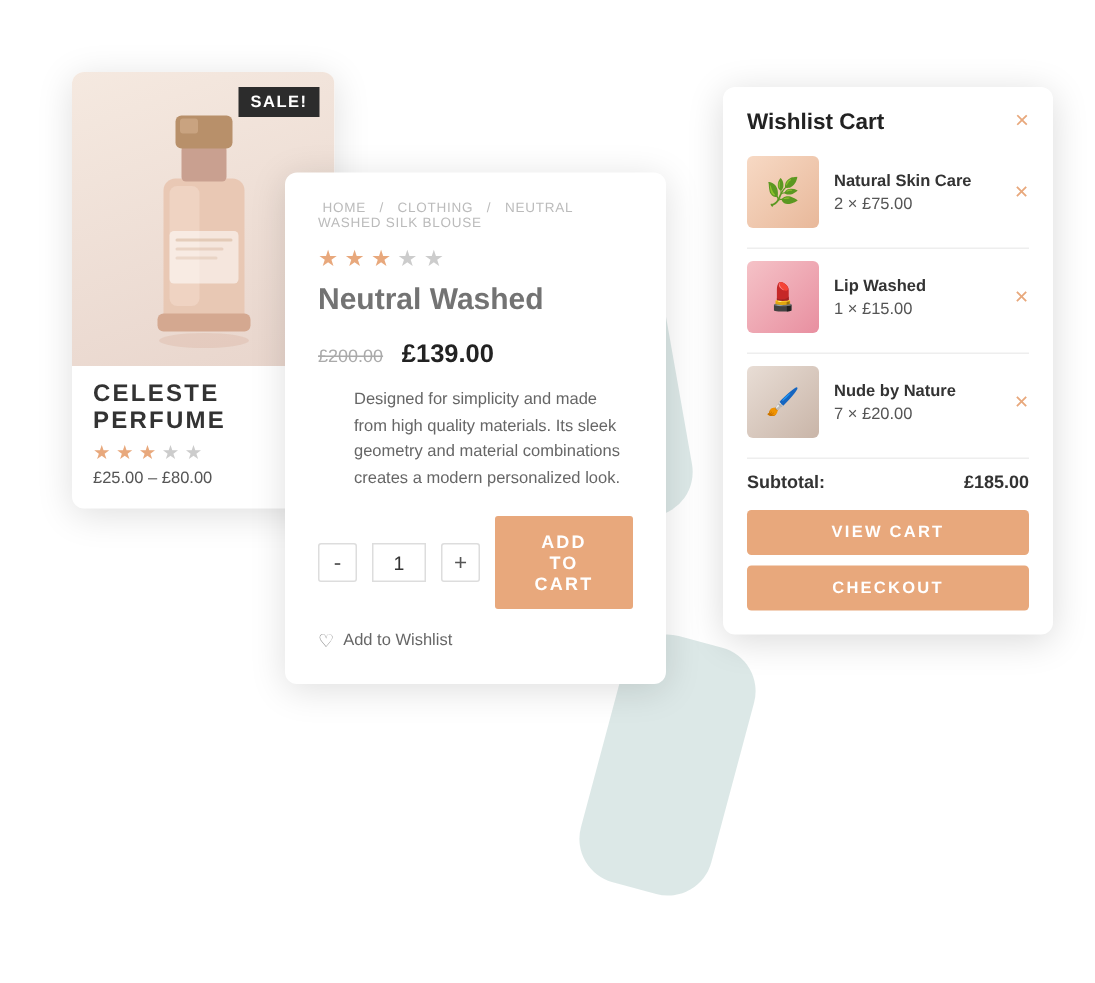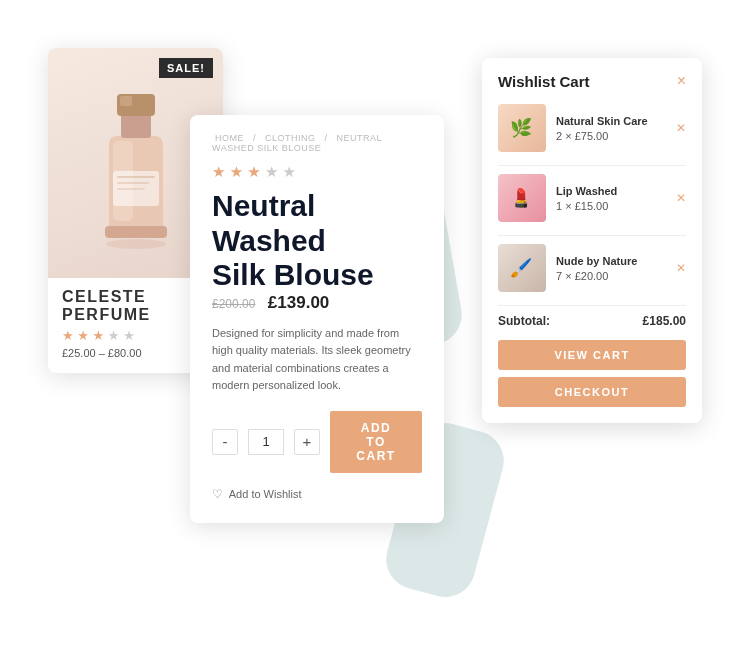"SALE!" .product-card-image-wrap { height: 230px -> 196px }
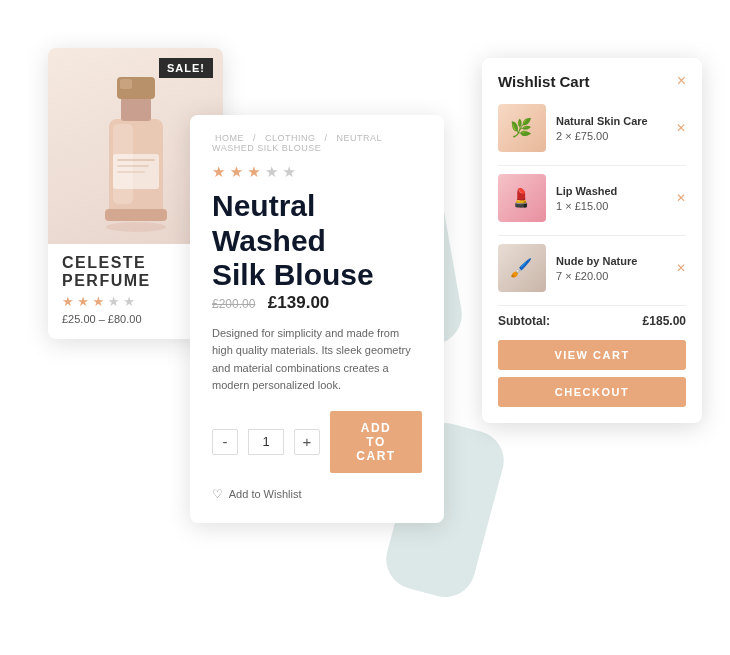"Neutral Washed" .product-title { color: #0f172a -> #737373; font-size: 30px -> 20px; margin-bottom: 0 -> 14px }
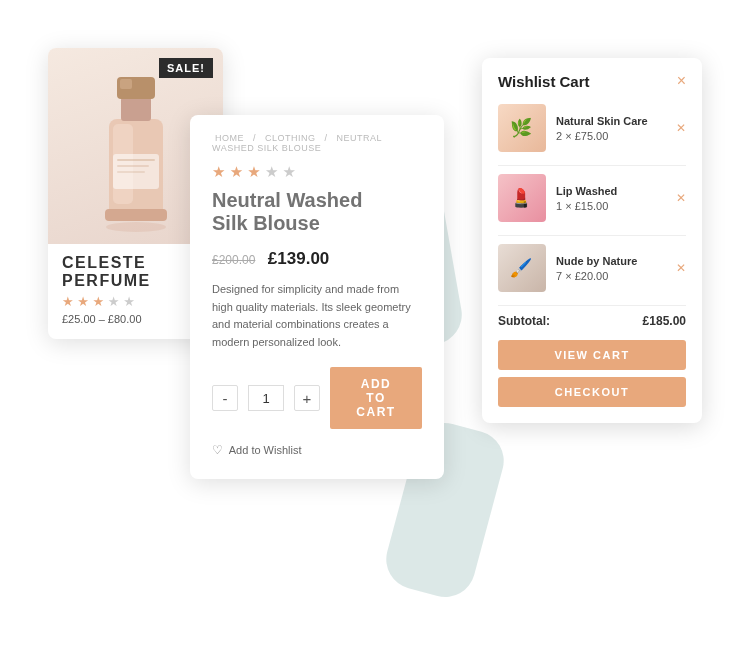"Silk Blouse" span { html: <span>Silk Blouse</span> -> none }
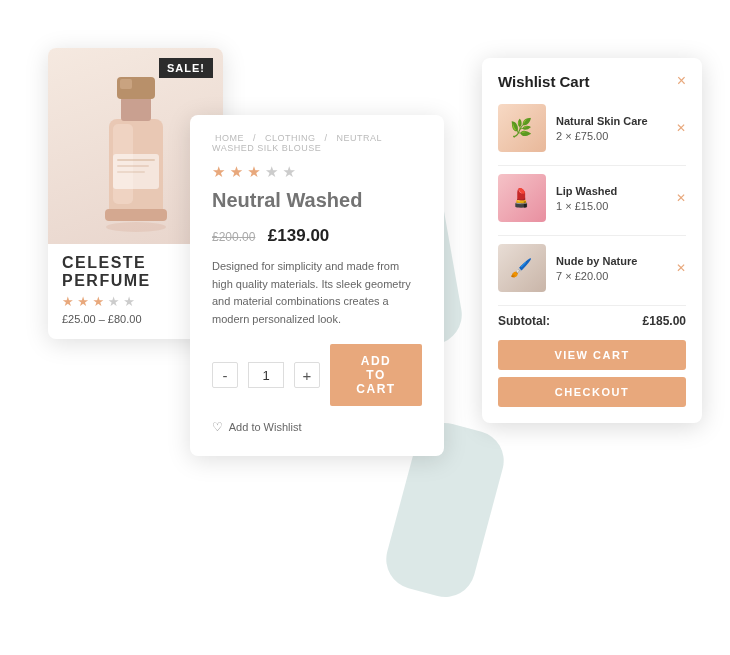"Designed for simplicity and made" .product-desc { margin-left: none -> 24px }
